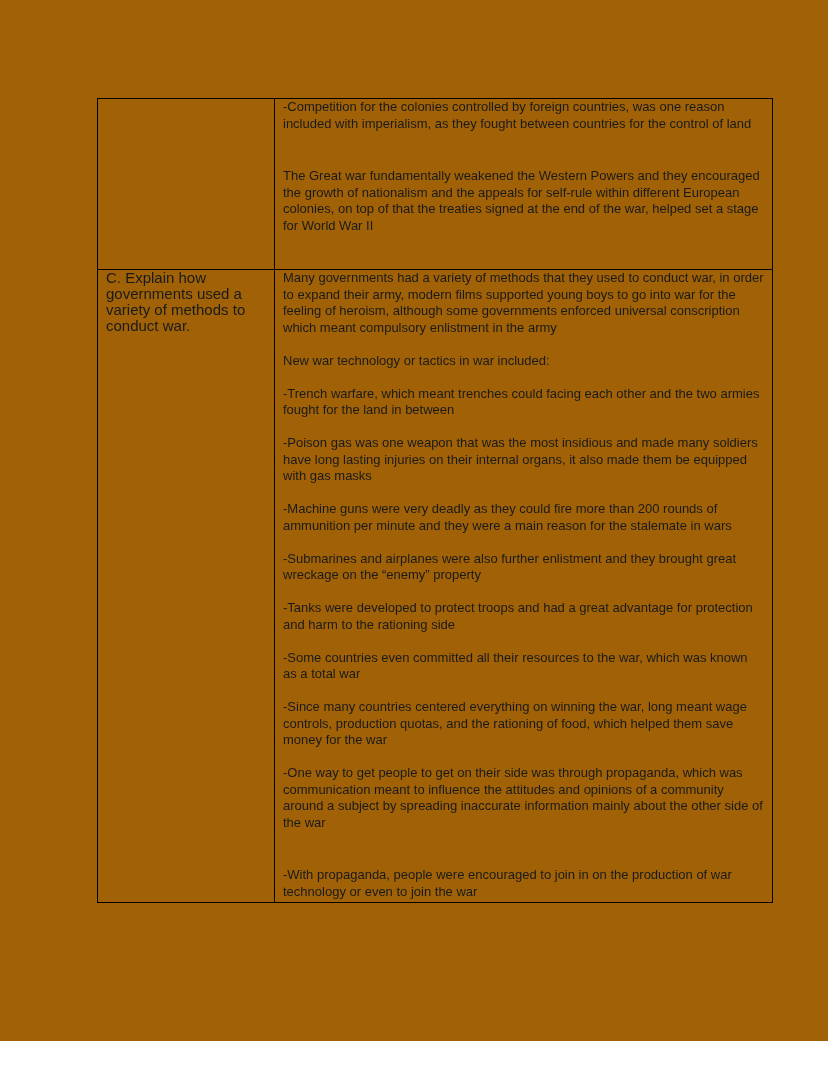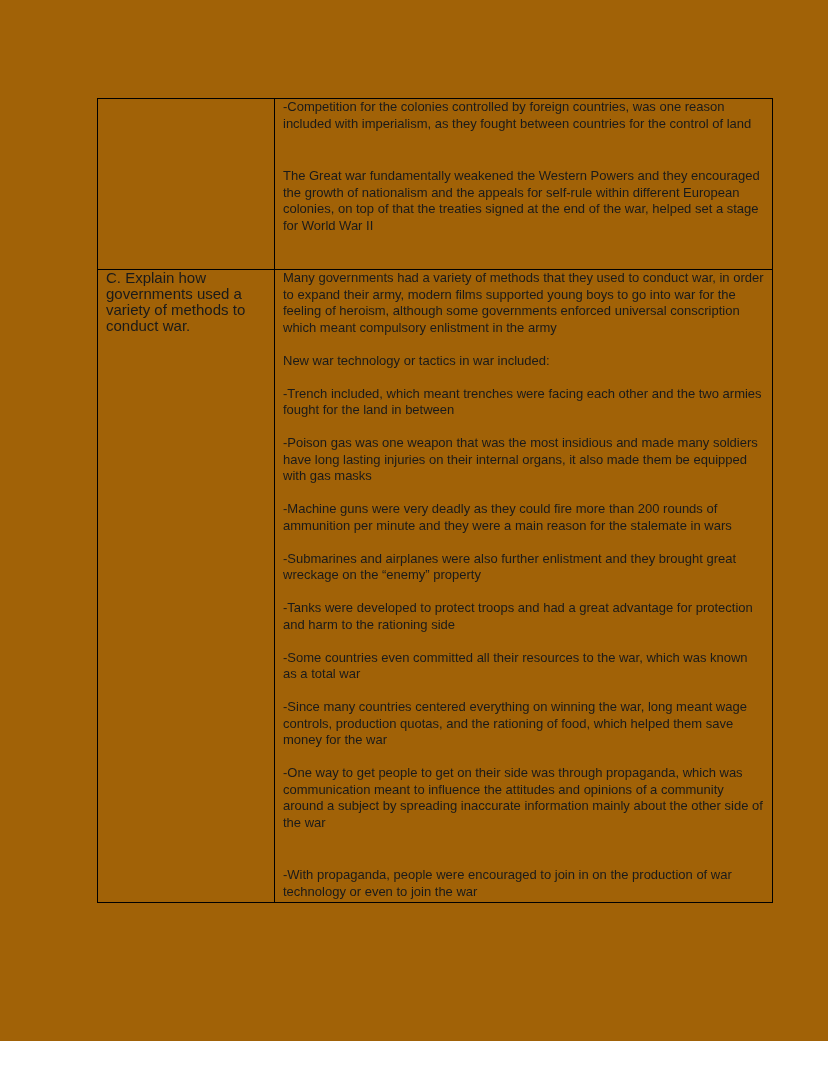"-Trench included, which meant trenches" p { text: included, which meant trenches were -> warfare, which meant trenches could }
